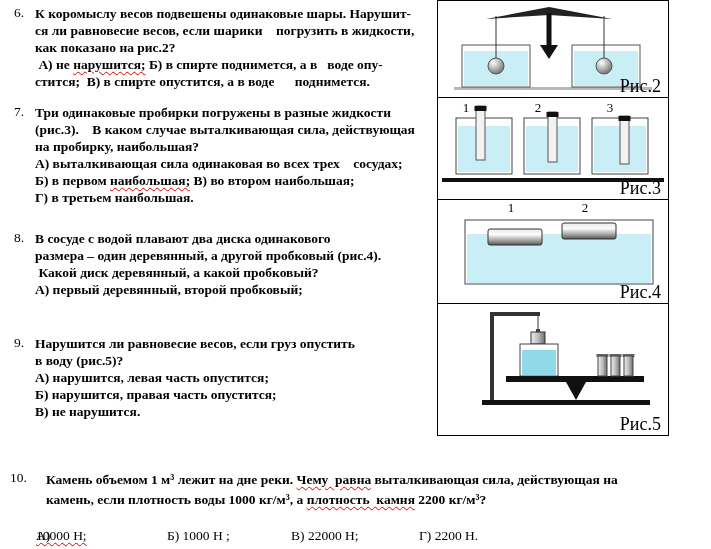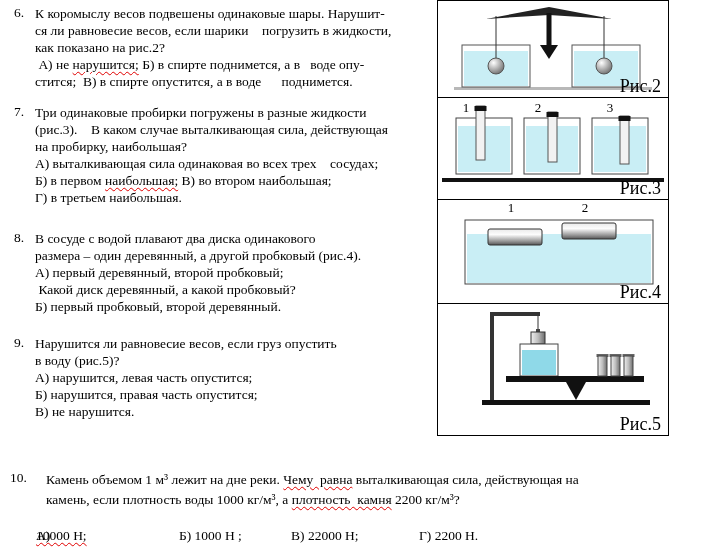"К коромыслу весов подвешены одинаковые" .qtext { font-weight: none -> bold }
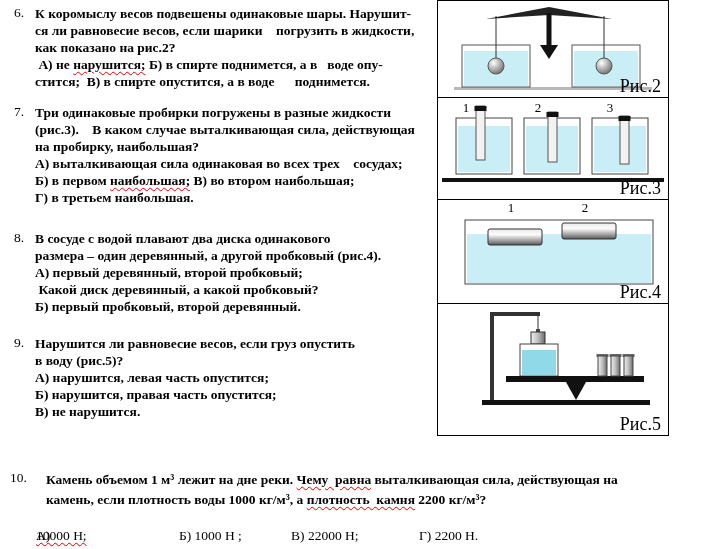"А) первый деревянный, второй пробковый;" div.ln { order: before "Какой диск деревянный, а какой" -> after "Какой диск деревянный, а какой" }
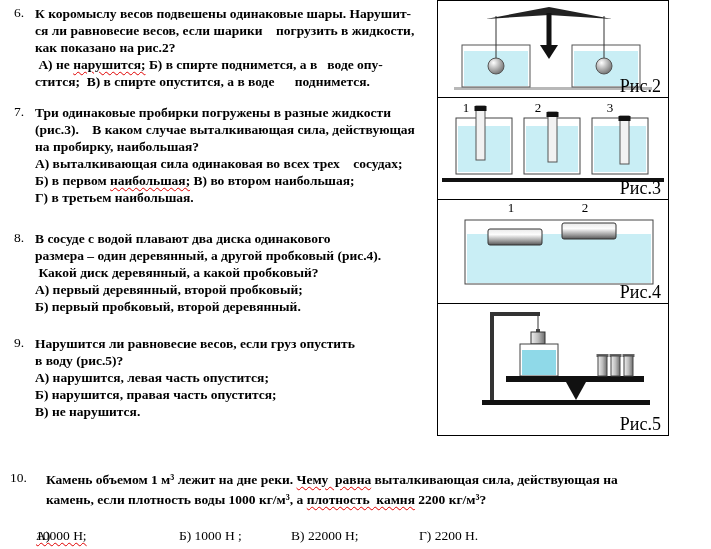"Б) первый пробковый, второй деревянный." div.ln { html: <div>Б) первый пробковый, второй деревянный.</div> -> none }
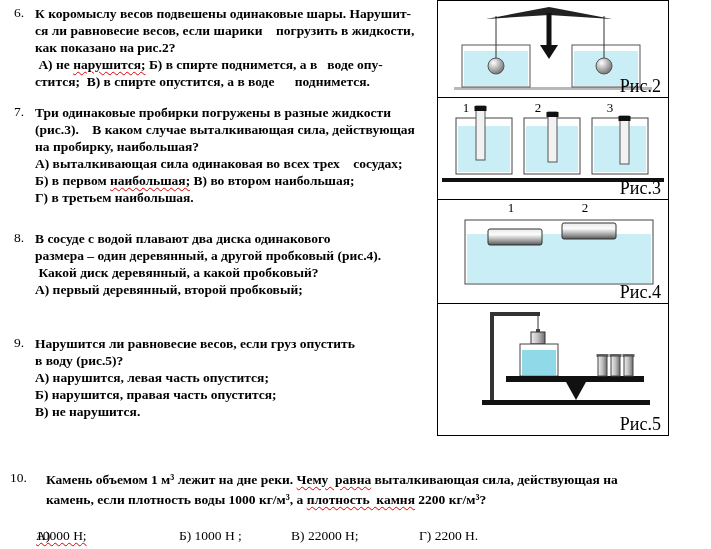"Б) 1000 Н ;" .ans-b { margin-left: 12px -> none }
